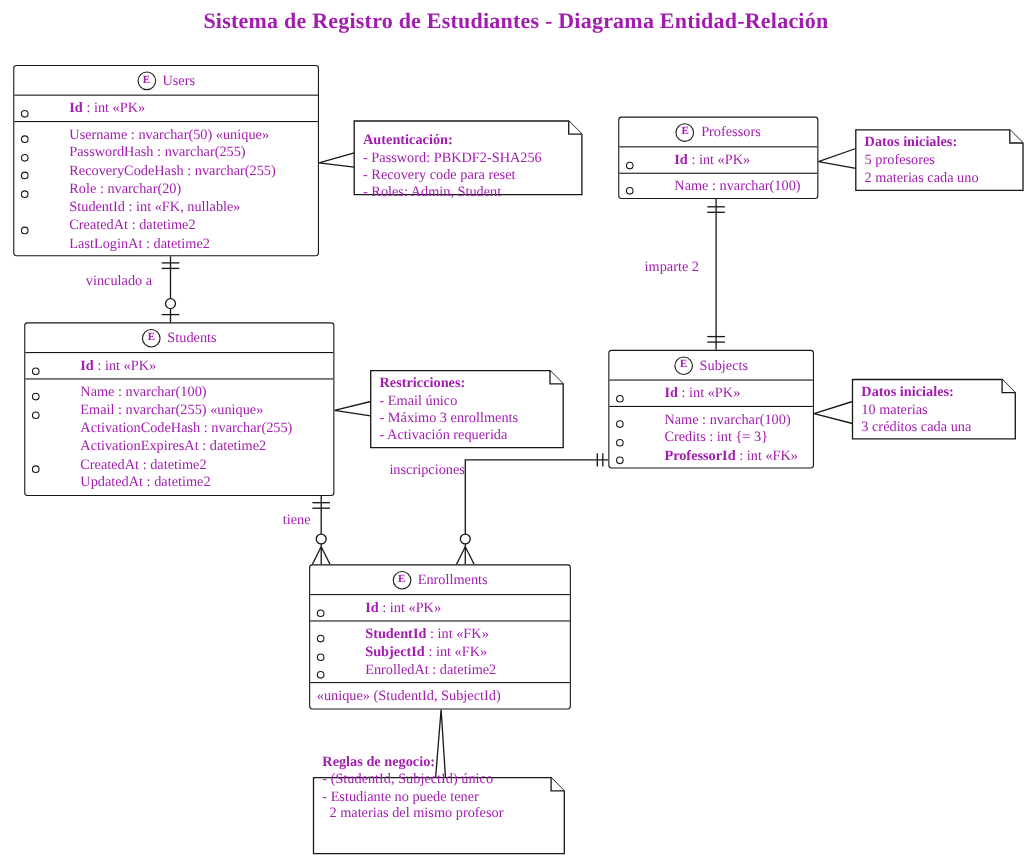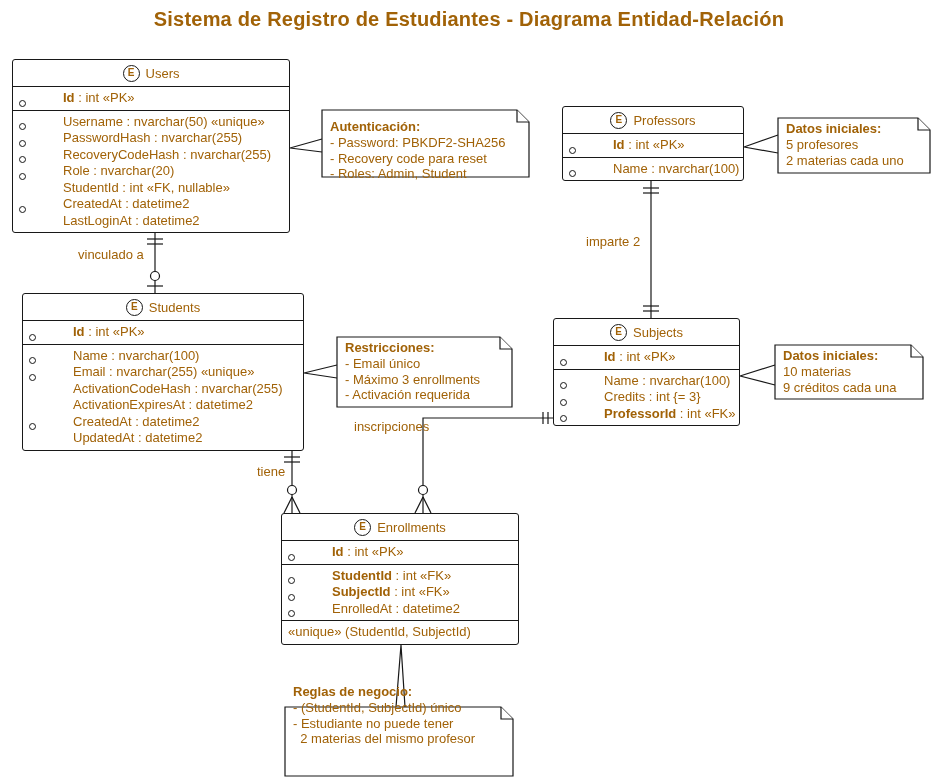"Sistema de Registro de Estudiantes" #canvas { color: #a16207 -> #a21caf; font-family: Liberation Sans, sans-serif -> Liberation Serif, serif }
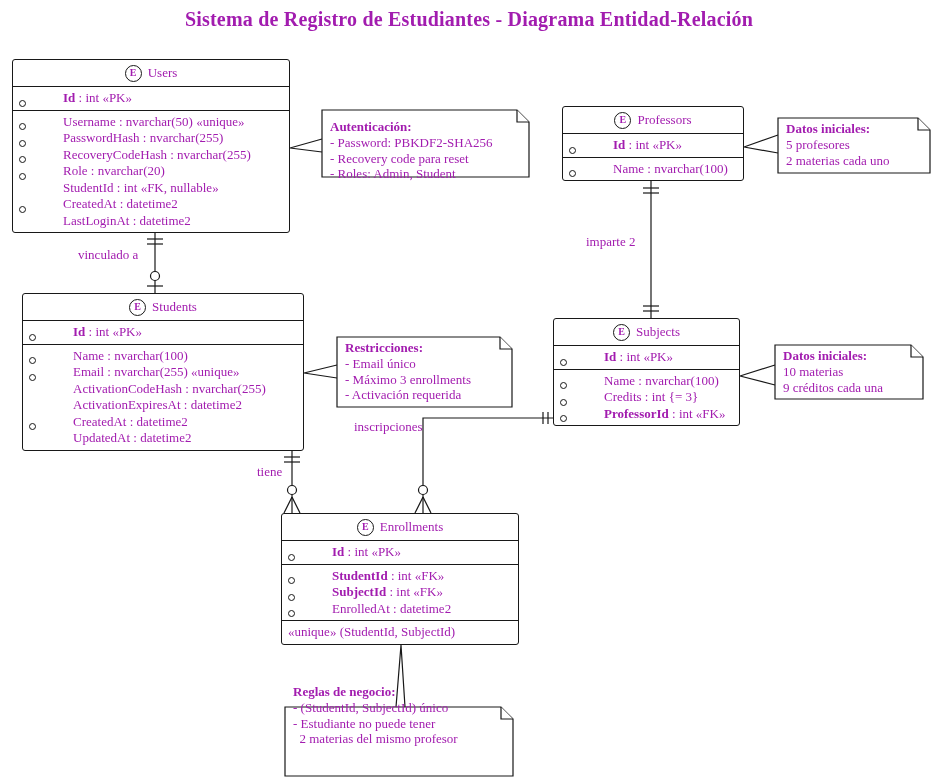"9 créditos cada una" div.nline { text: 9 -> 3 }
